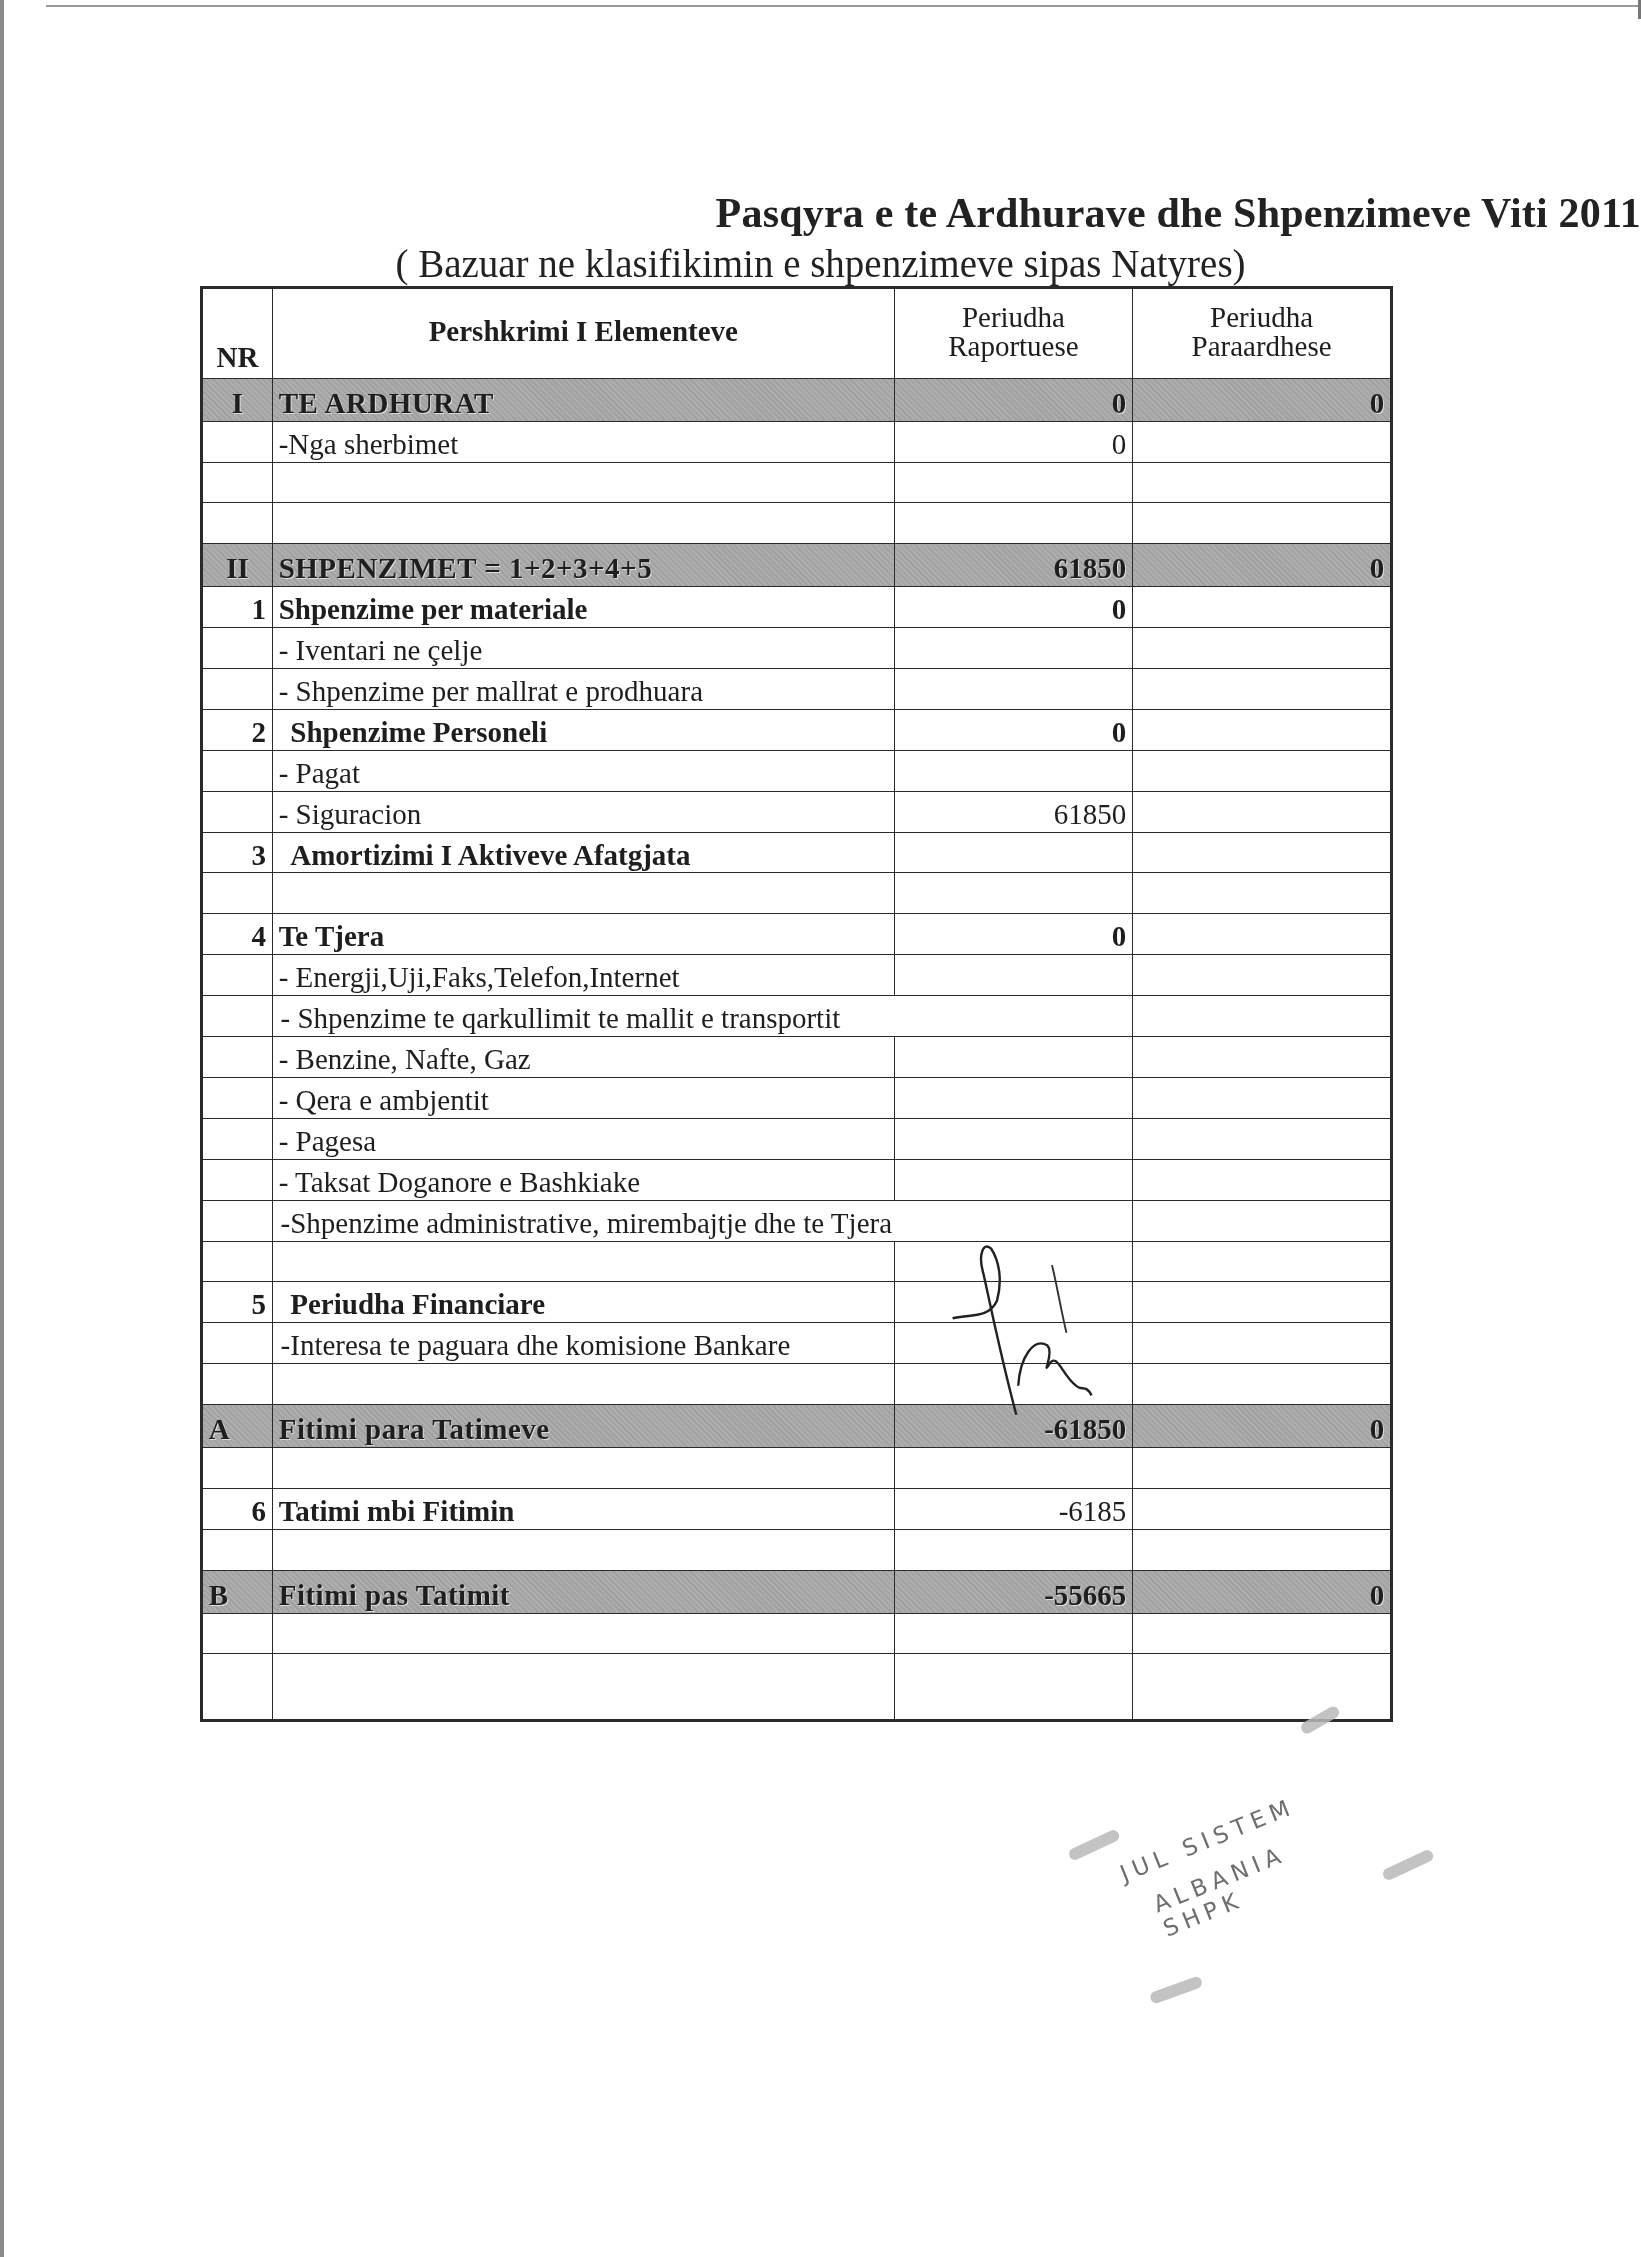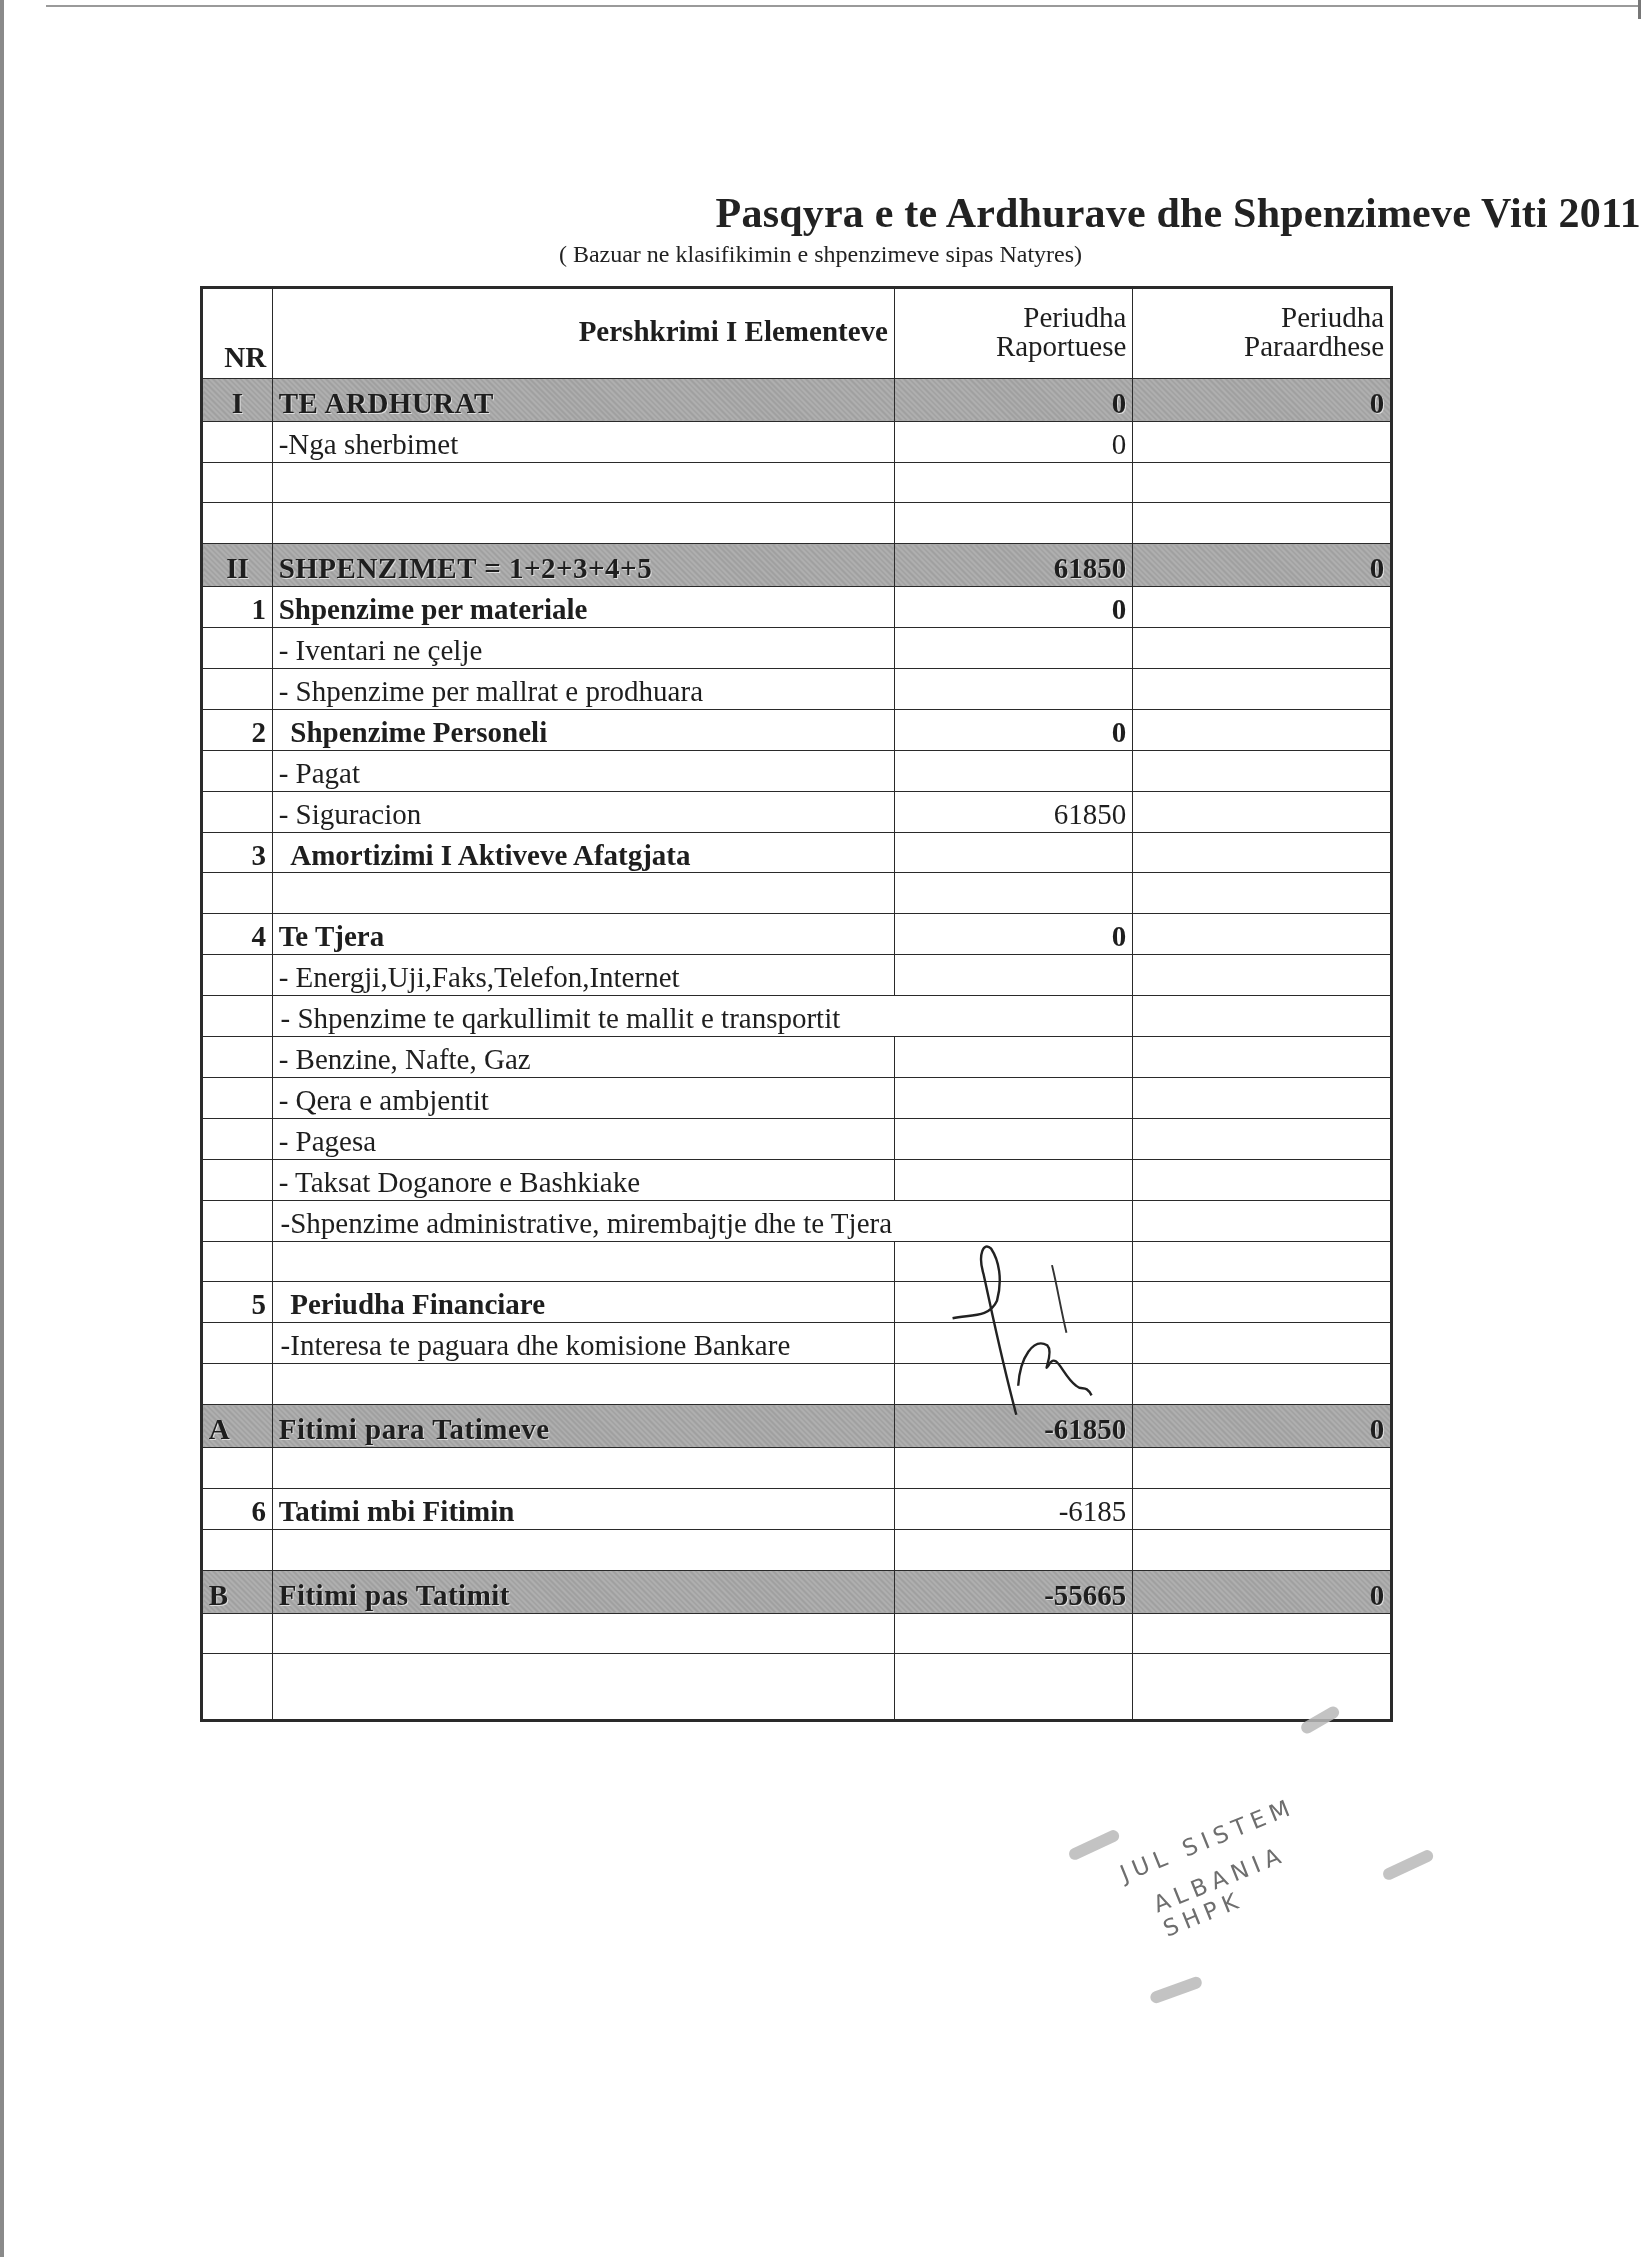"( Bazuar ne klasifikimin e" .subtitle { font-size: 24px -> 39px }
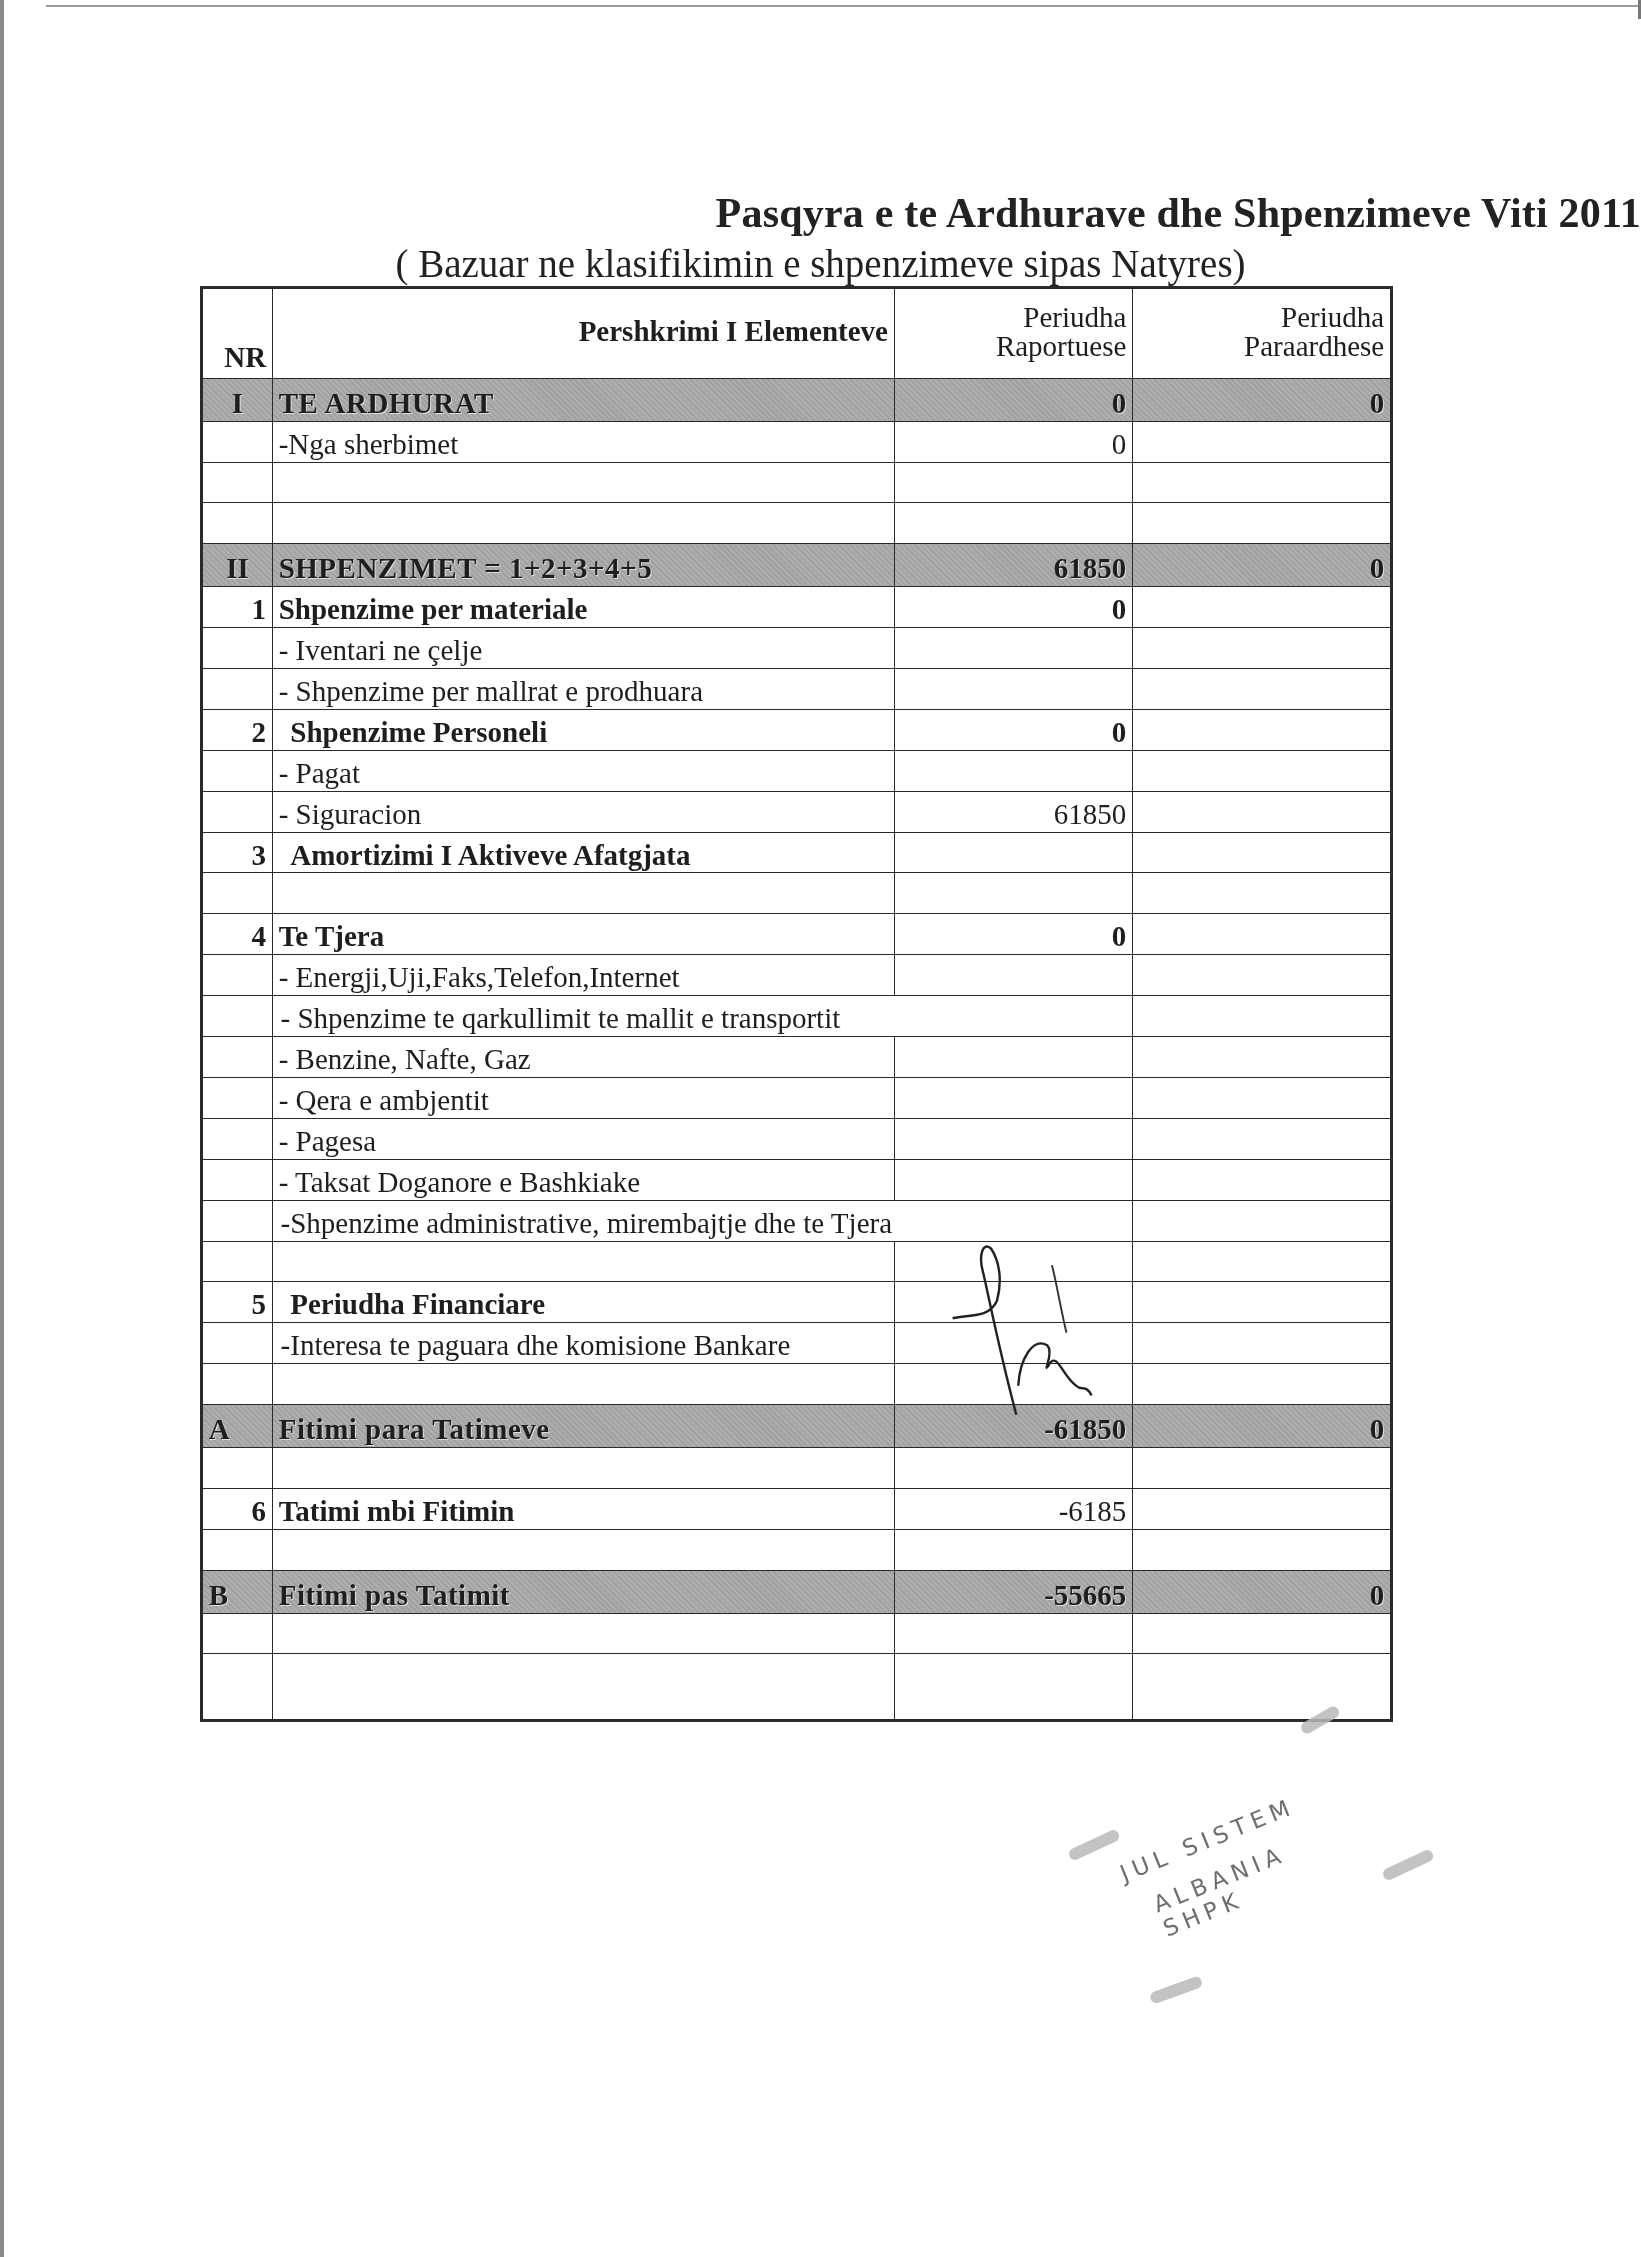"Pershkrimi I Elementeve" table.stmt tr.hdr td { text-align: right -> center }
